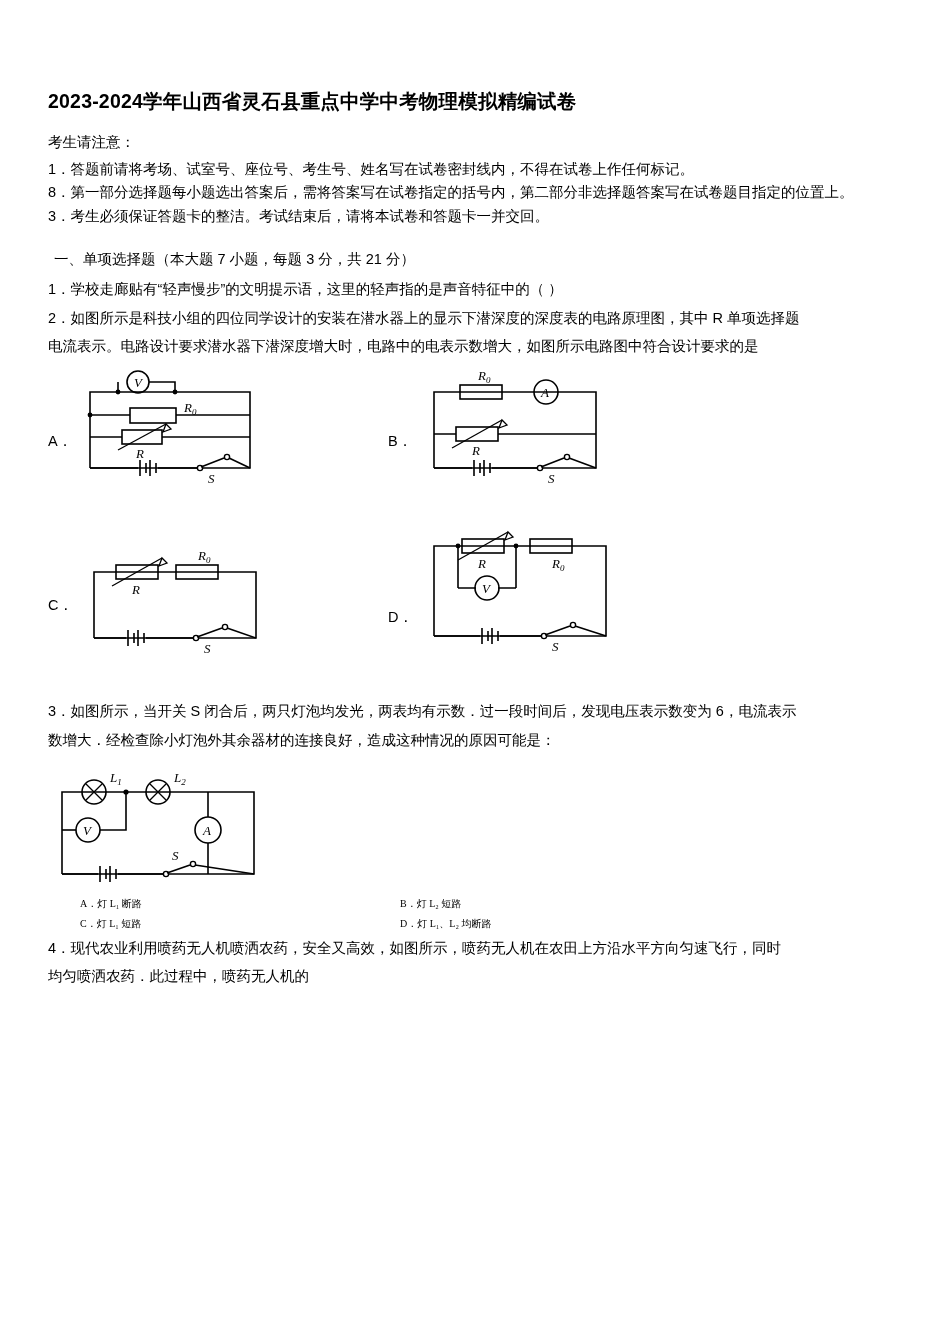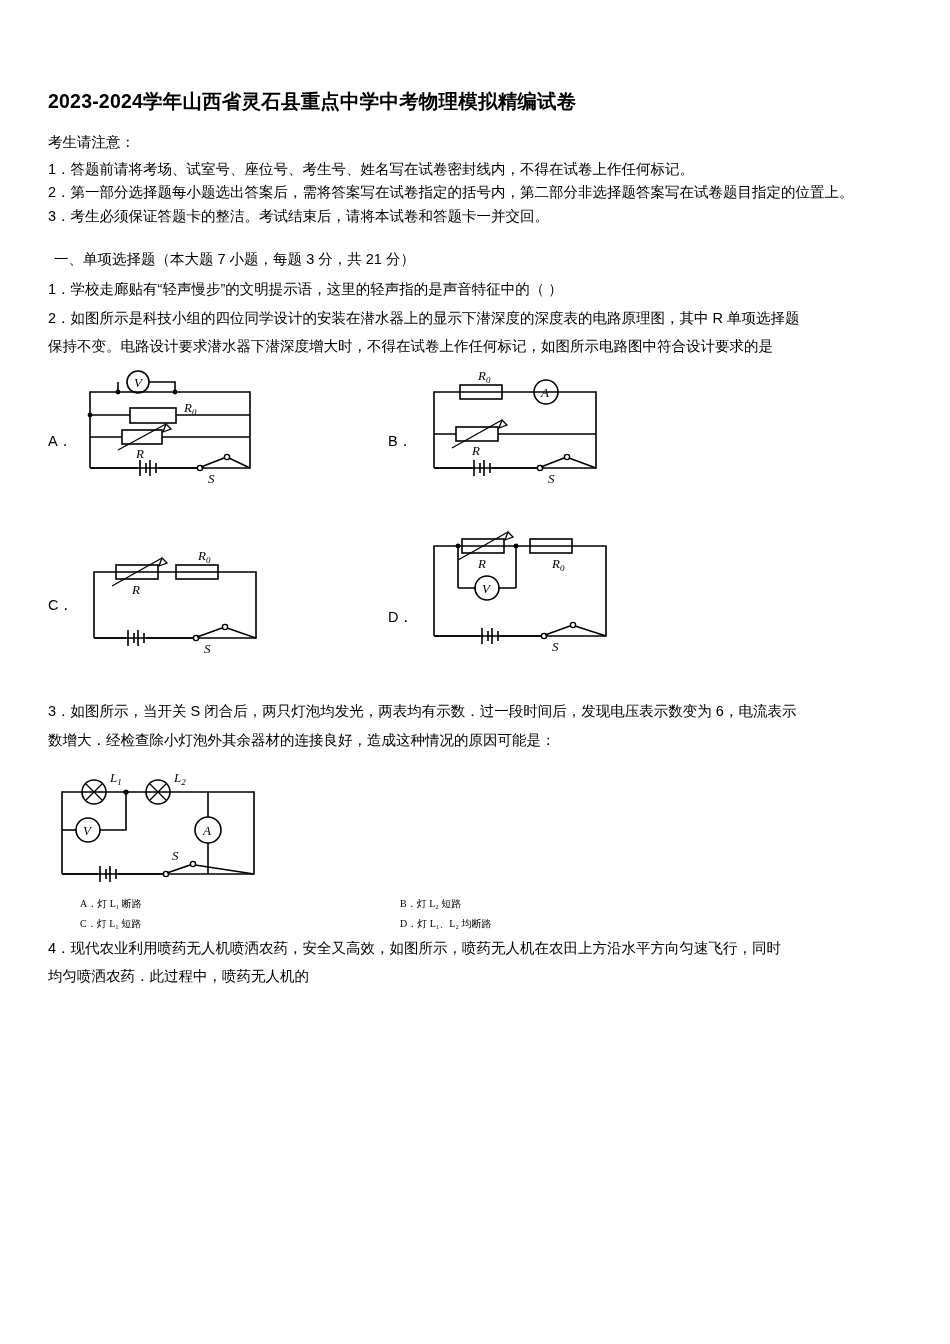"2．第一部分选择题每小题选出答案后，需将答案写在试卷指定的括号内，第二部分非选择" div.notice-line { text: 2 -> 8 }
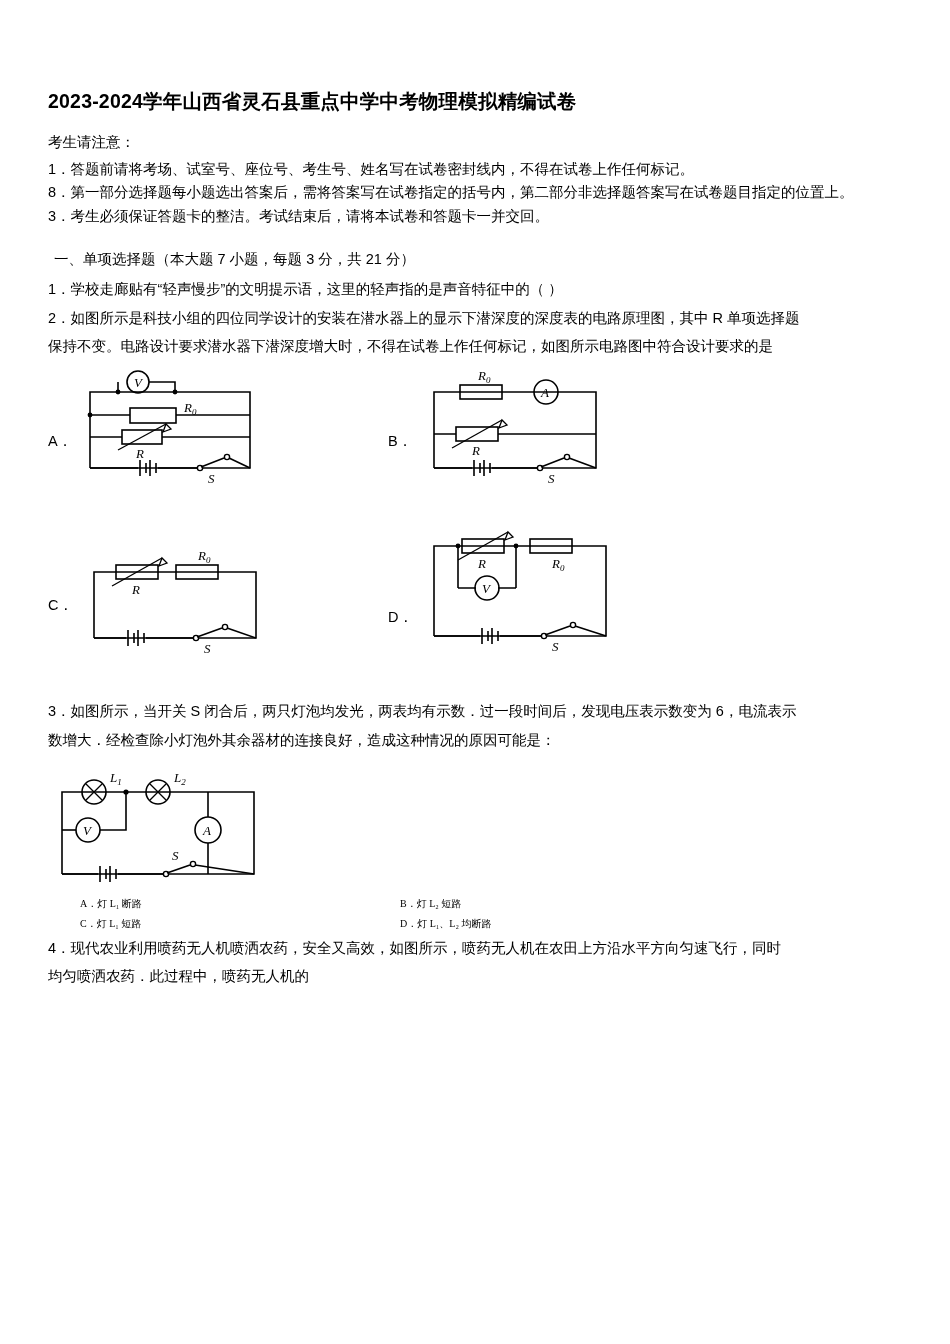"保持不变。电路设计要求潜水器下潜深度增大时，不得在试卷上作任何标记，如图所示电路" div.q { text: 保持不变。电路设计要求潜水器下潜深度增大时，不得在试卷上作任何标记 -> 电流表示。电路设计要求潜水器下潜深度增大时，电路中的电表示数增大 }
